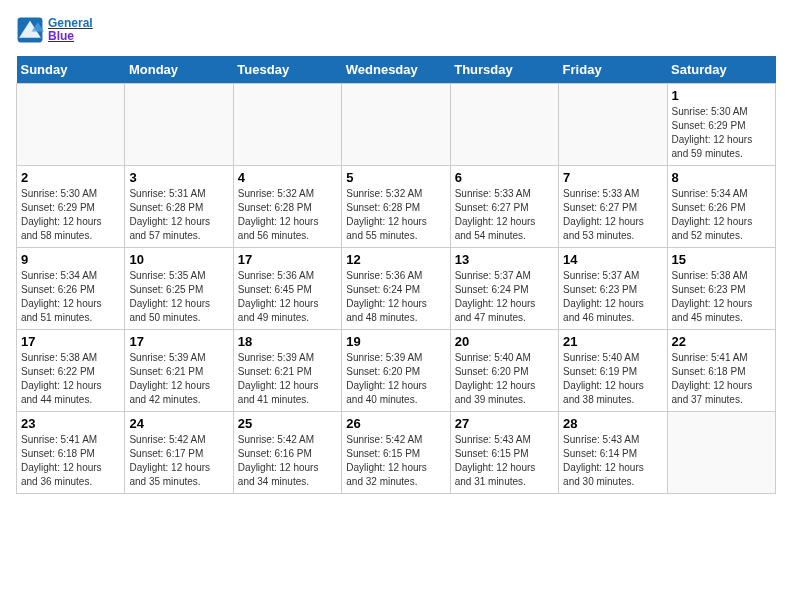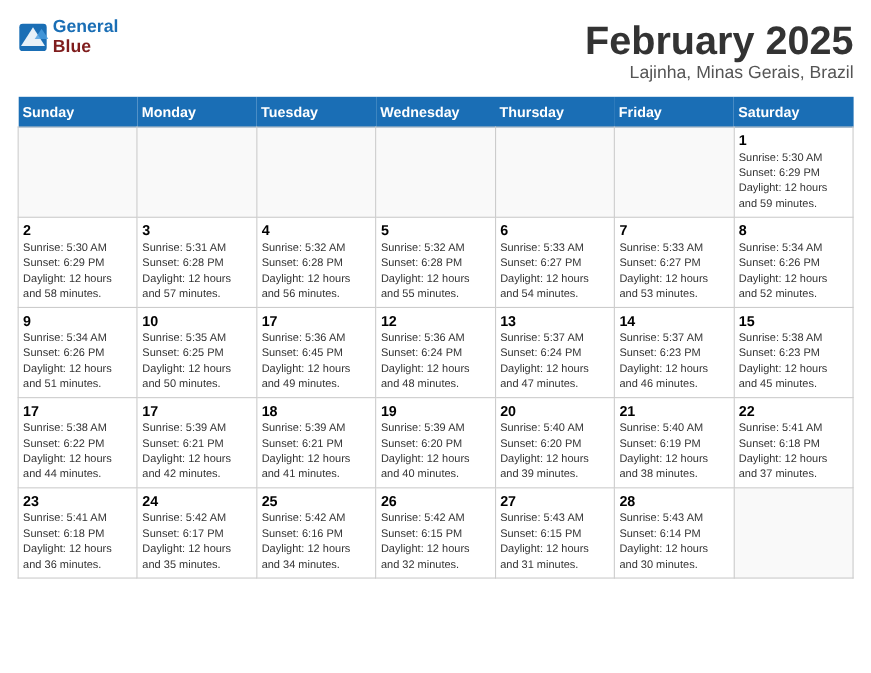"General" .logo-text { font-size: 16px -> 12px; text-decoration: none -> underline }
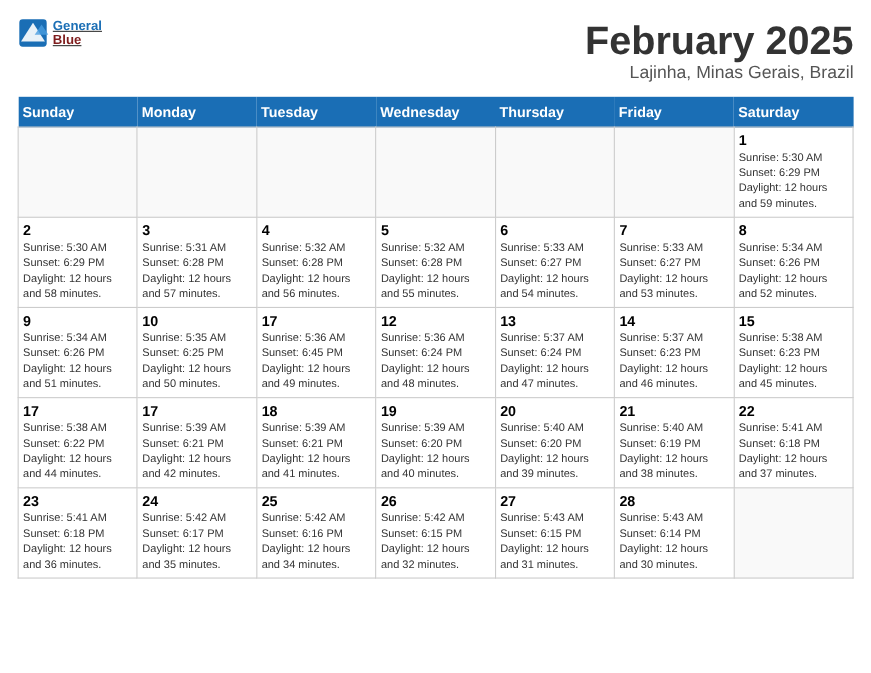"Blue" span { color: #7f1d1d -> #6d28d9 }
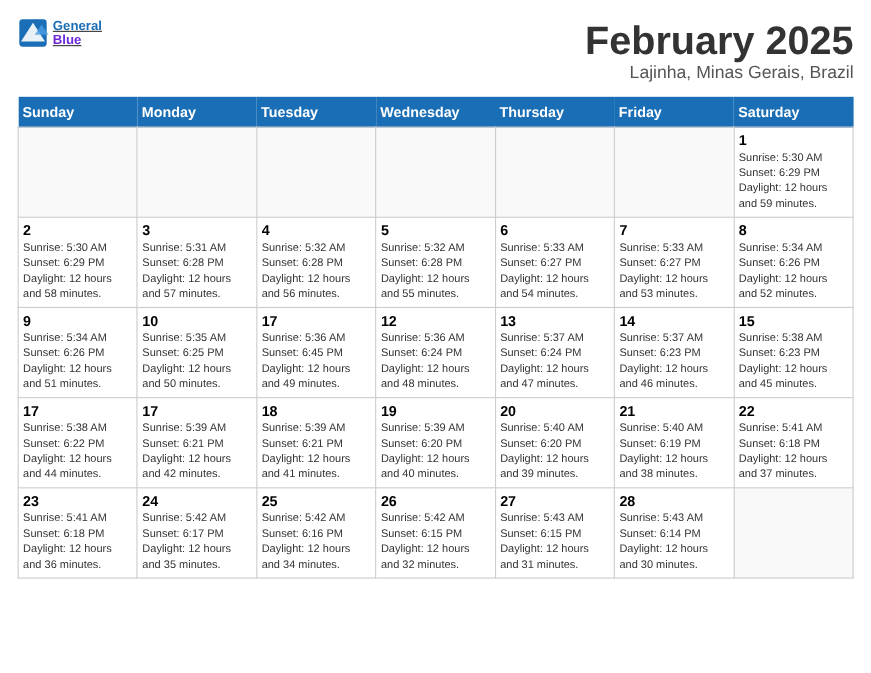"February 2025" div.title-area { html: <div> <div>February 2025</div> <div>Lajinha, Minas Gerais, Brazil</div> </div> -> none }
